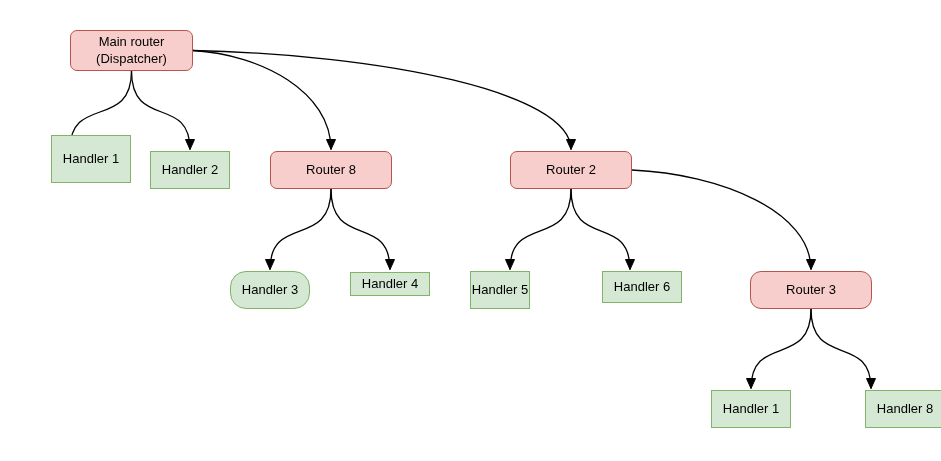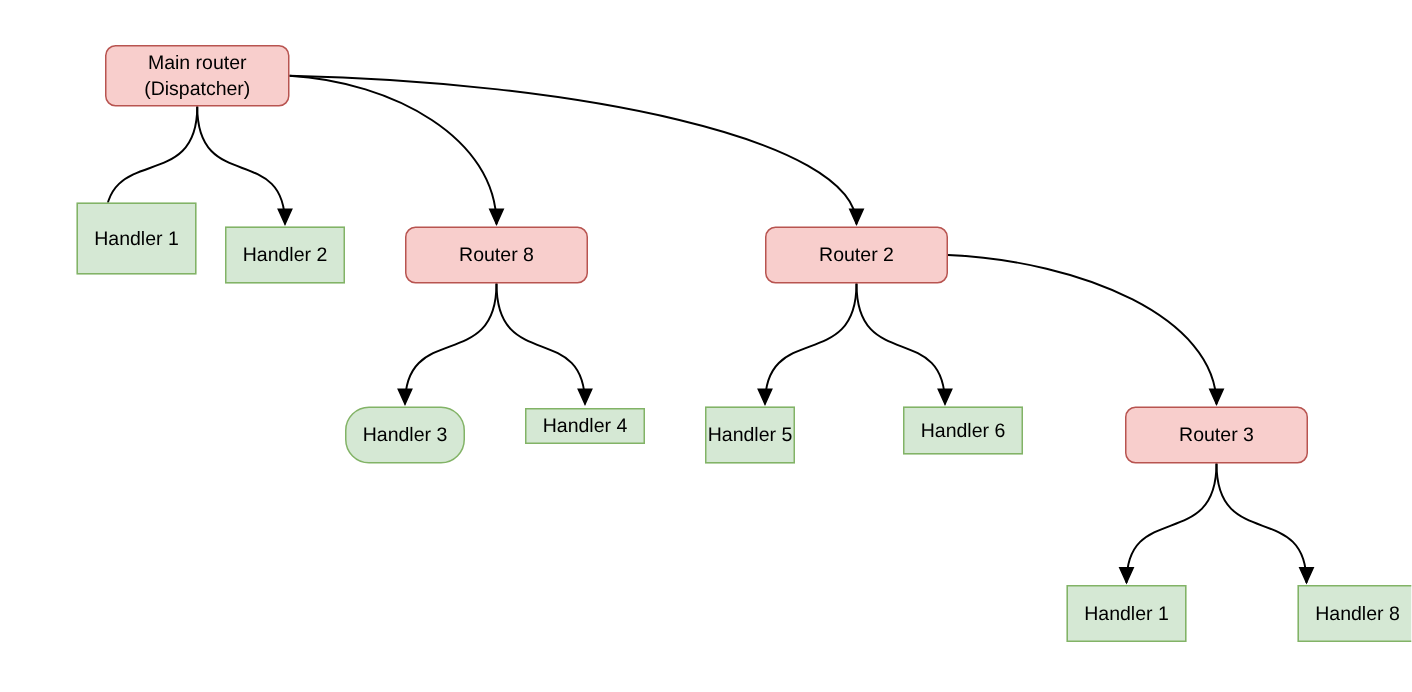"Router 3" div.node { border-radius: none -> 11px }
